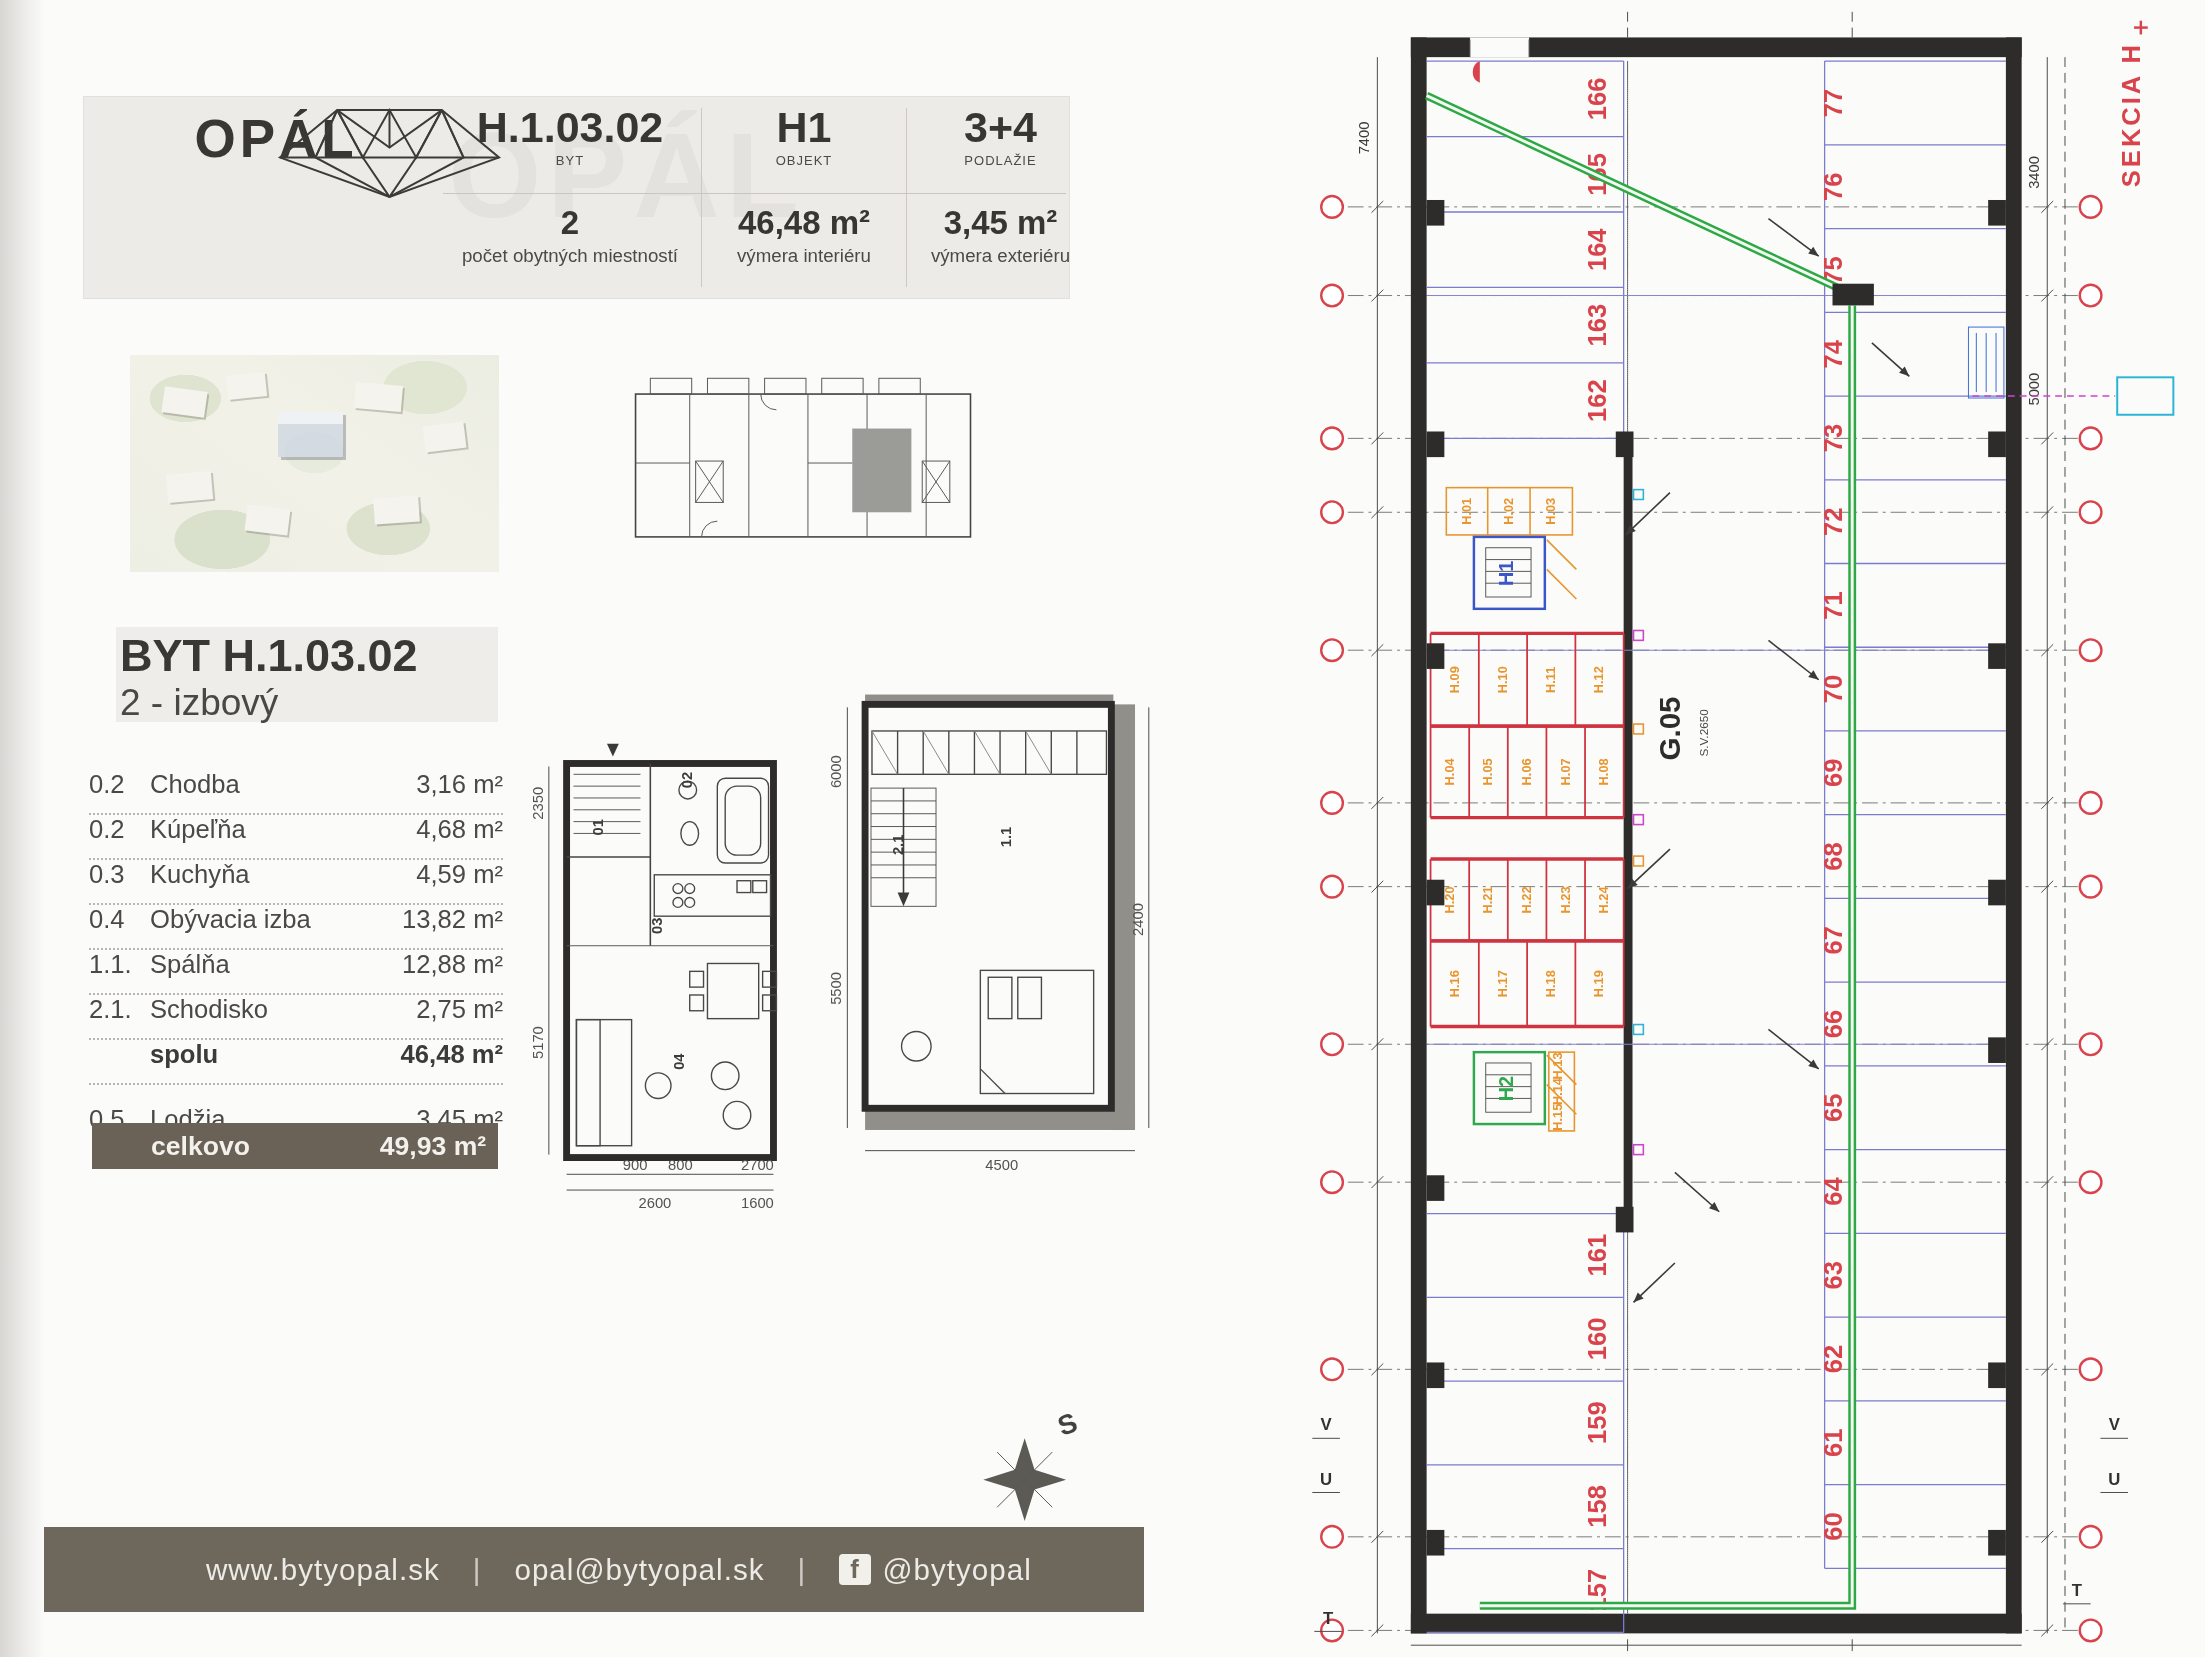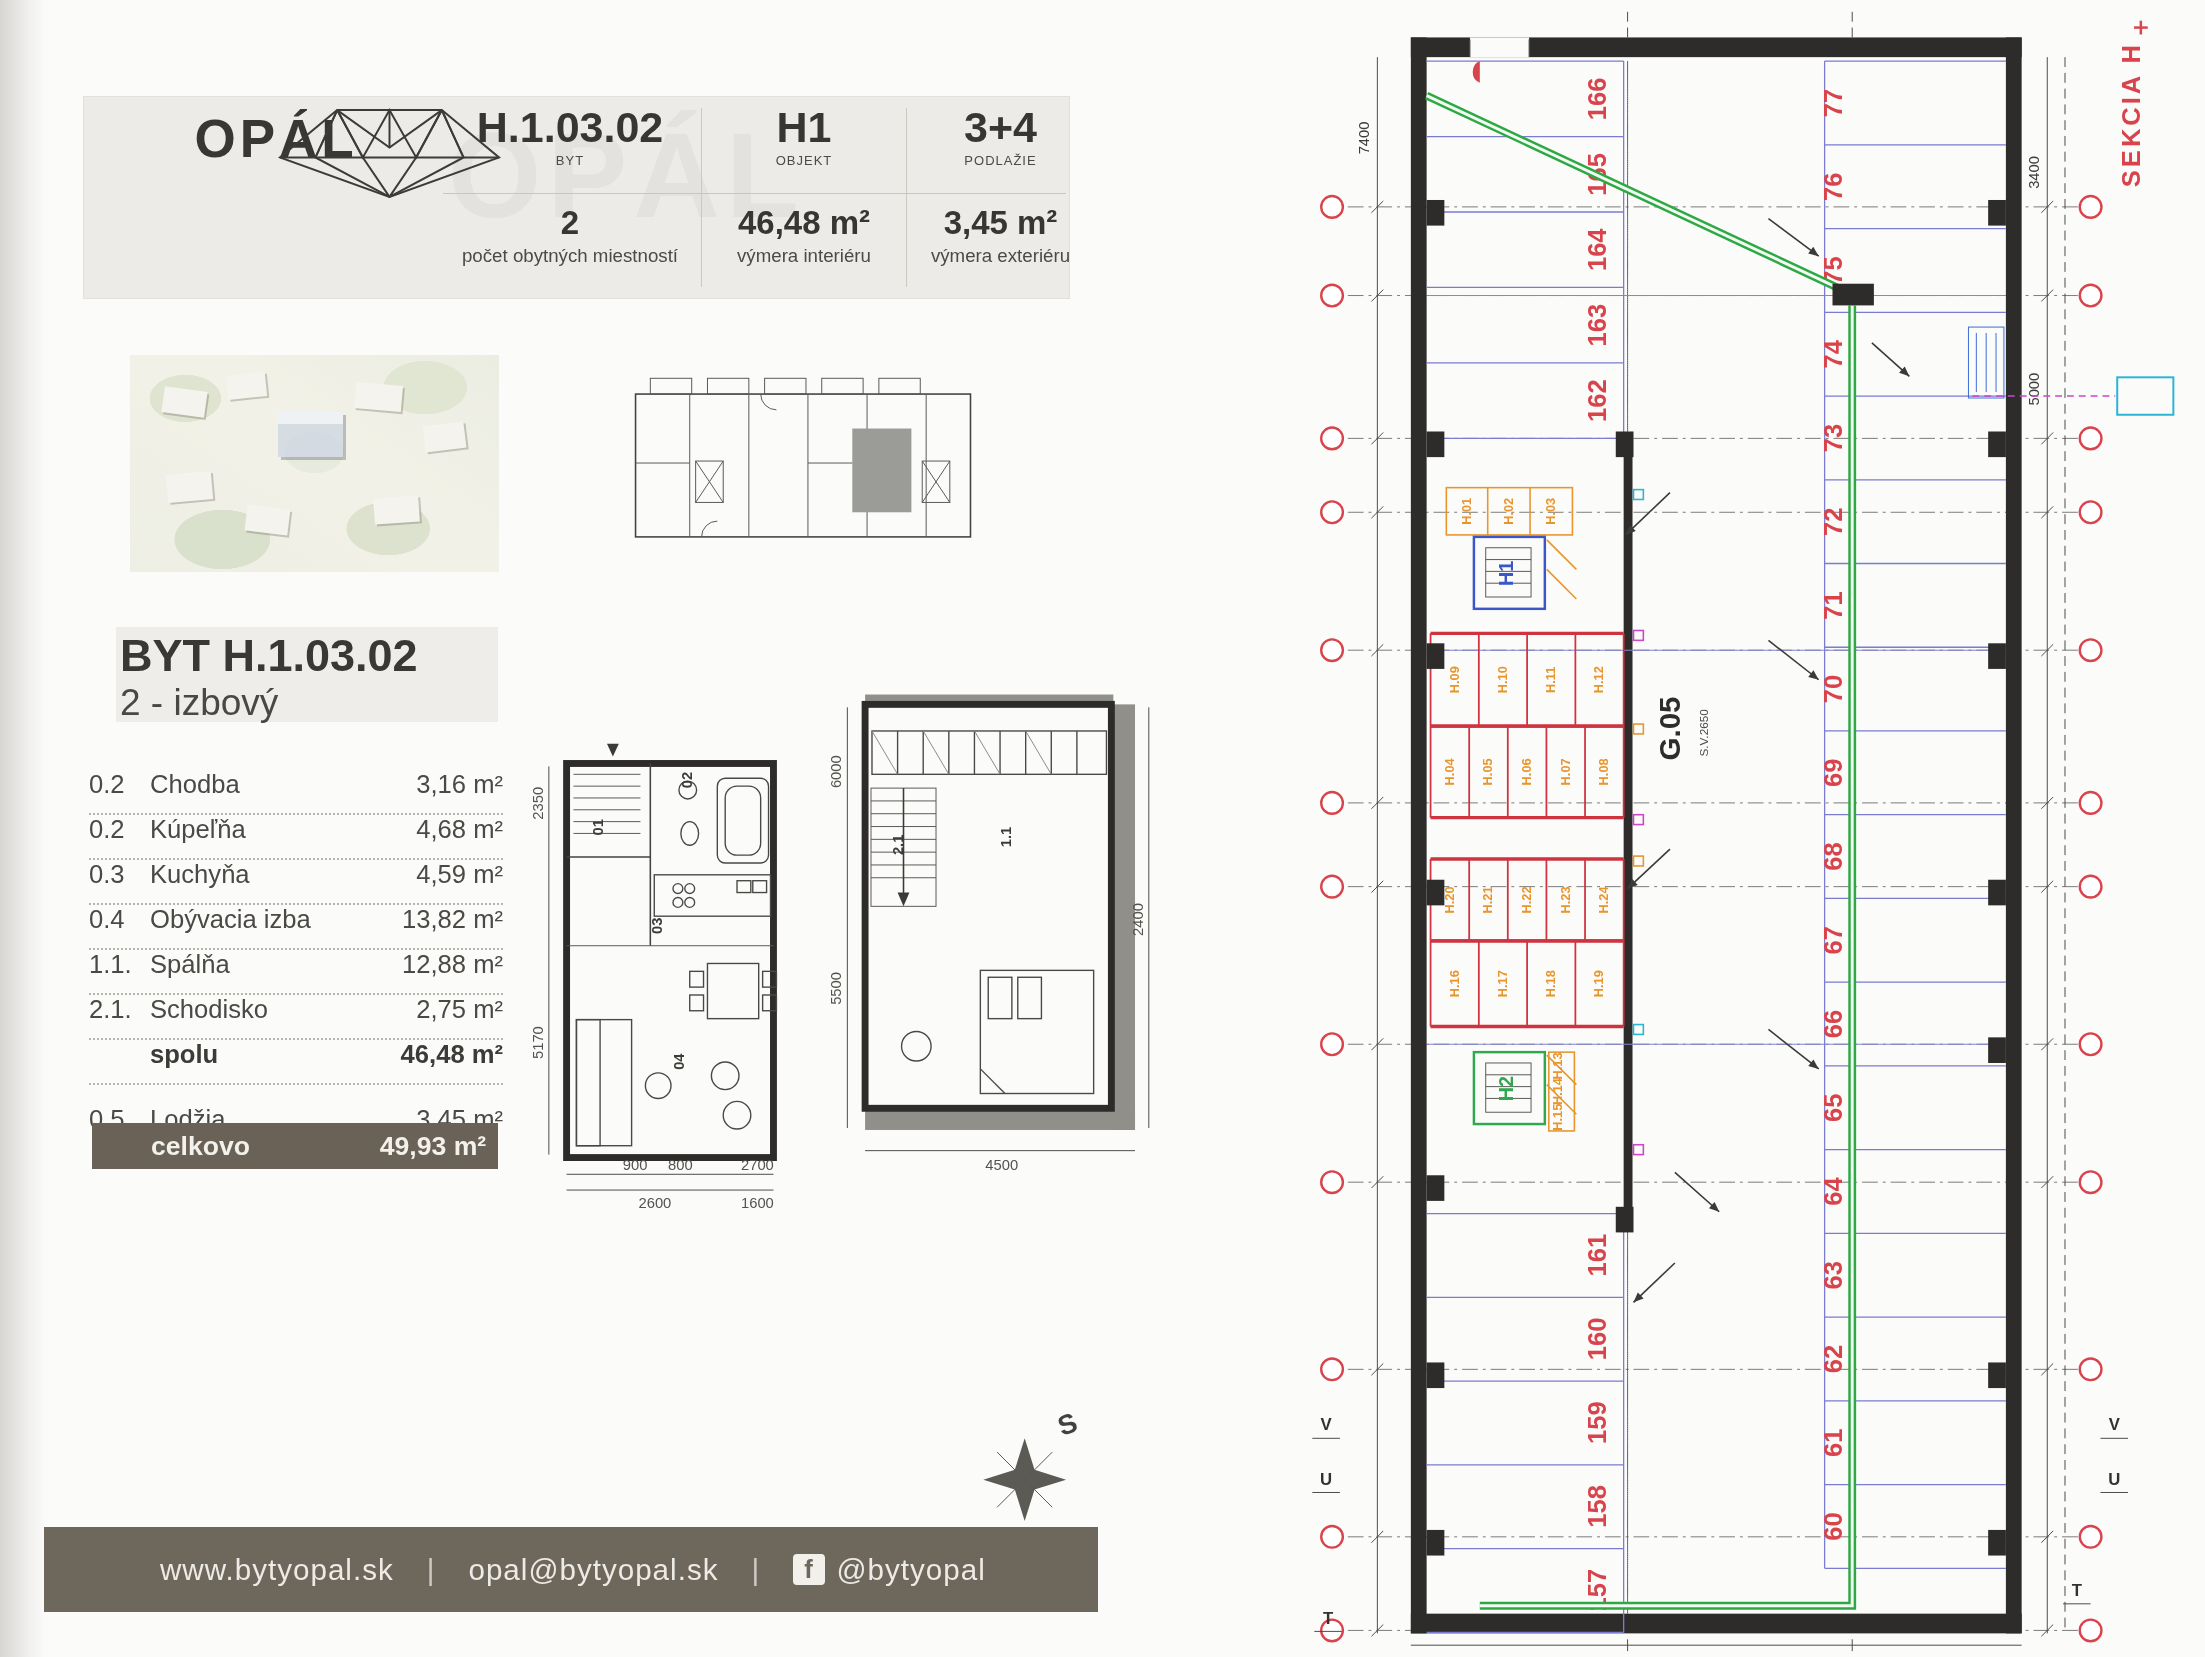"www.bytyopal.sk" #footer-bar { padding-left: none -> 46px }
